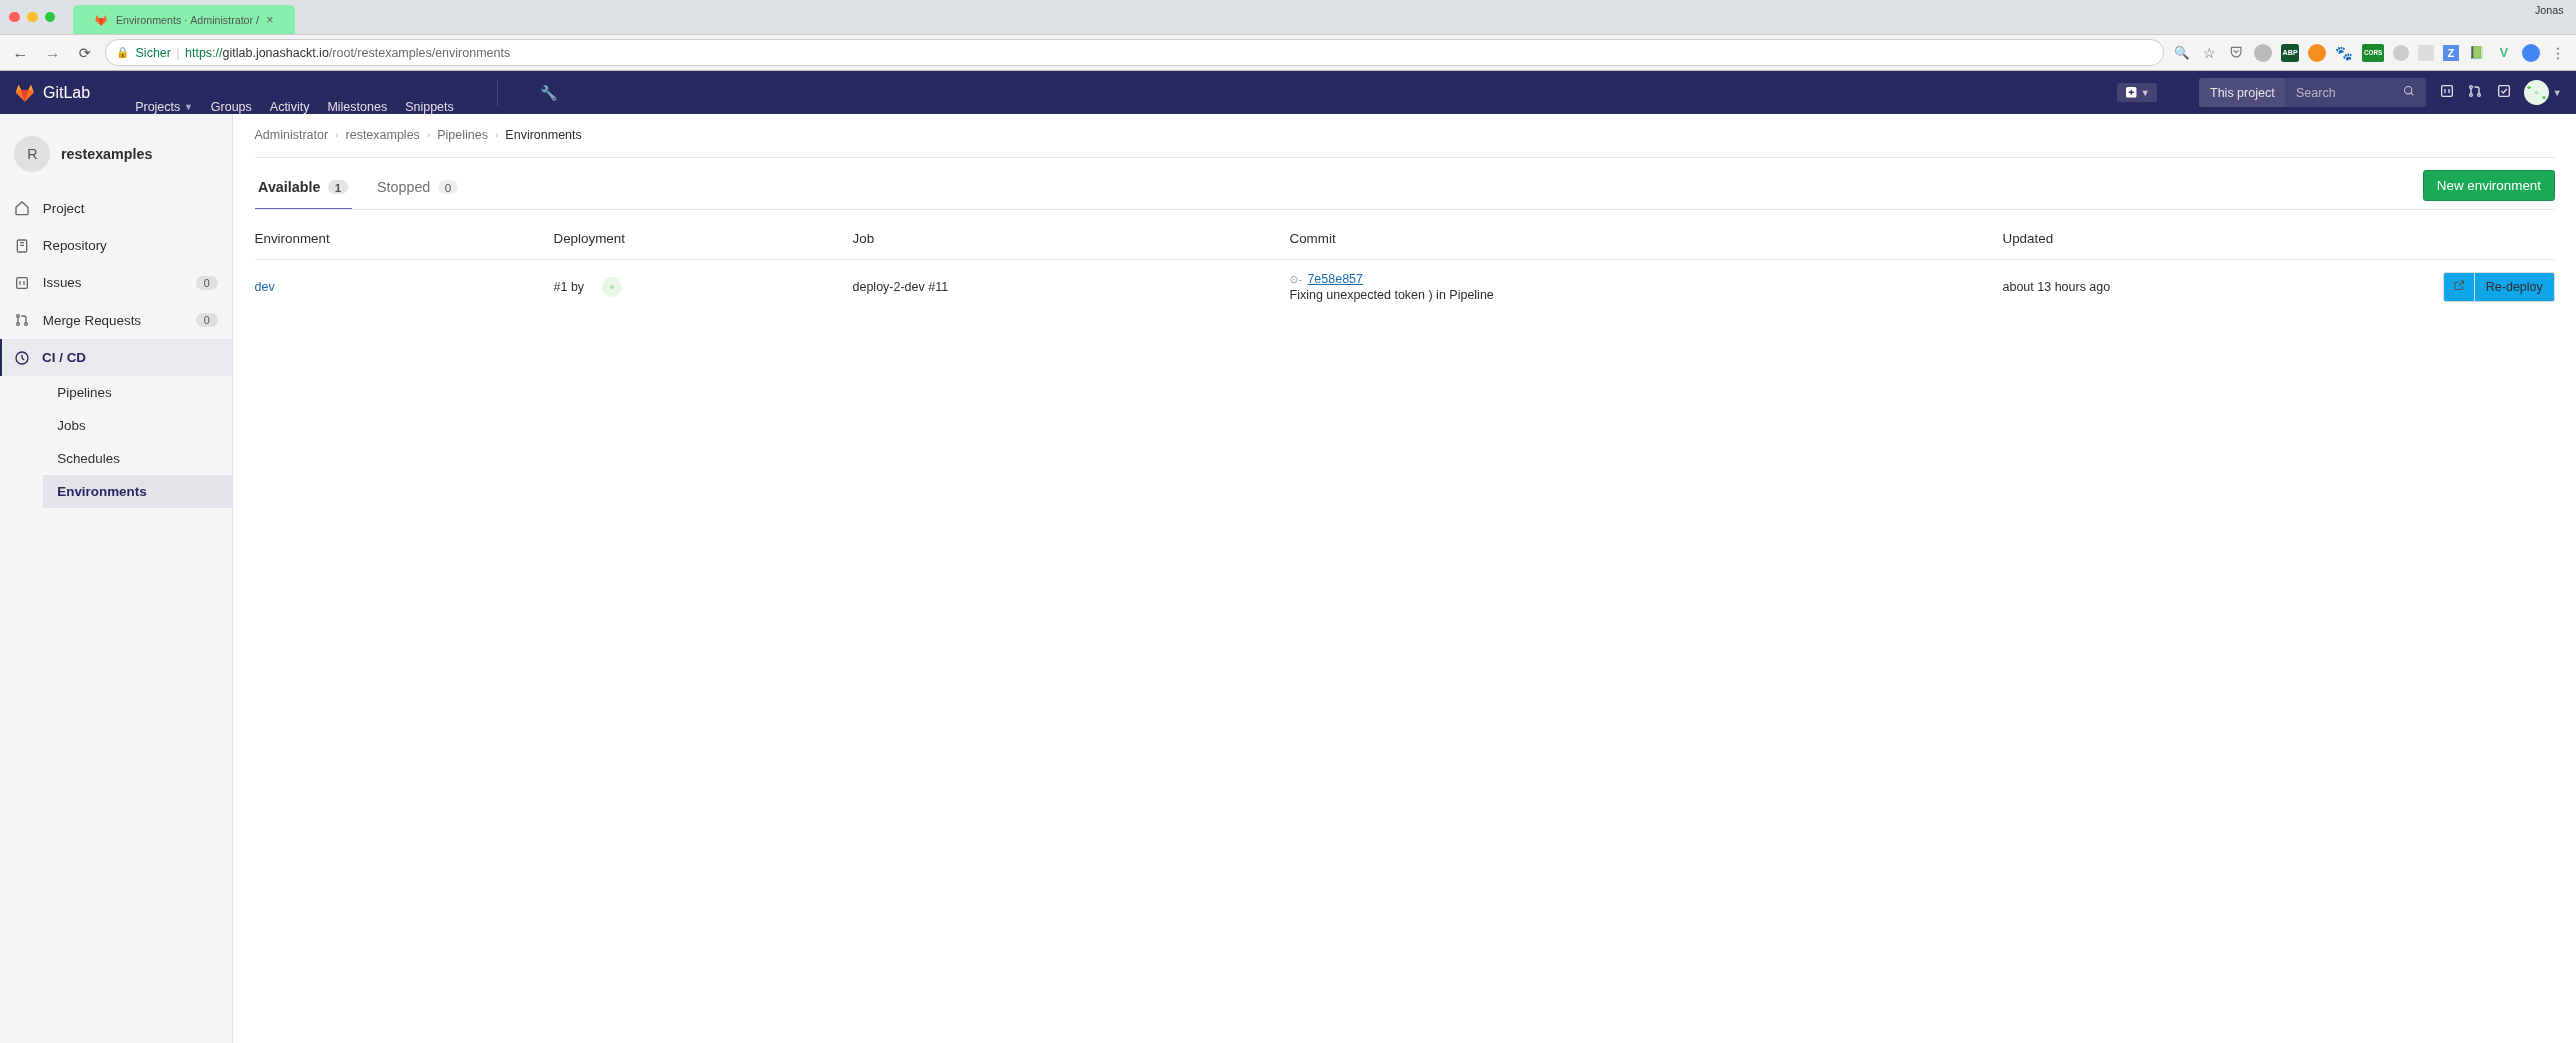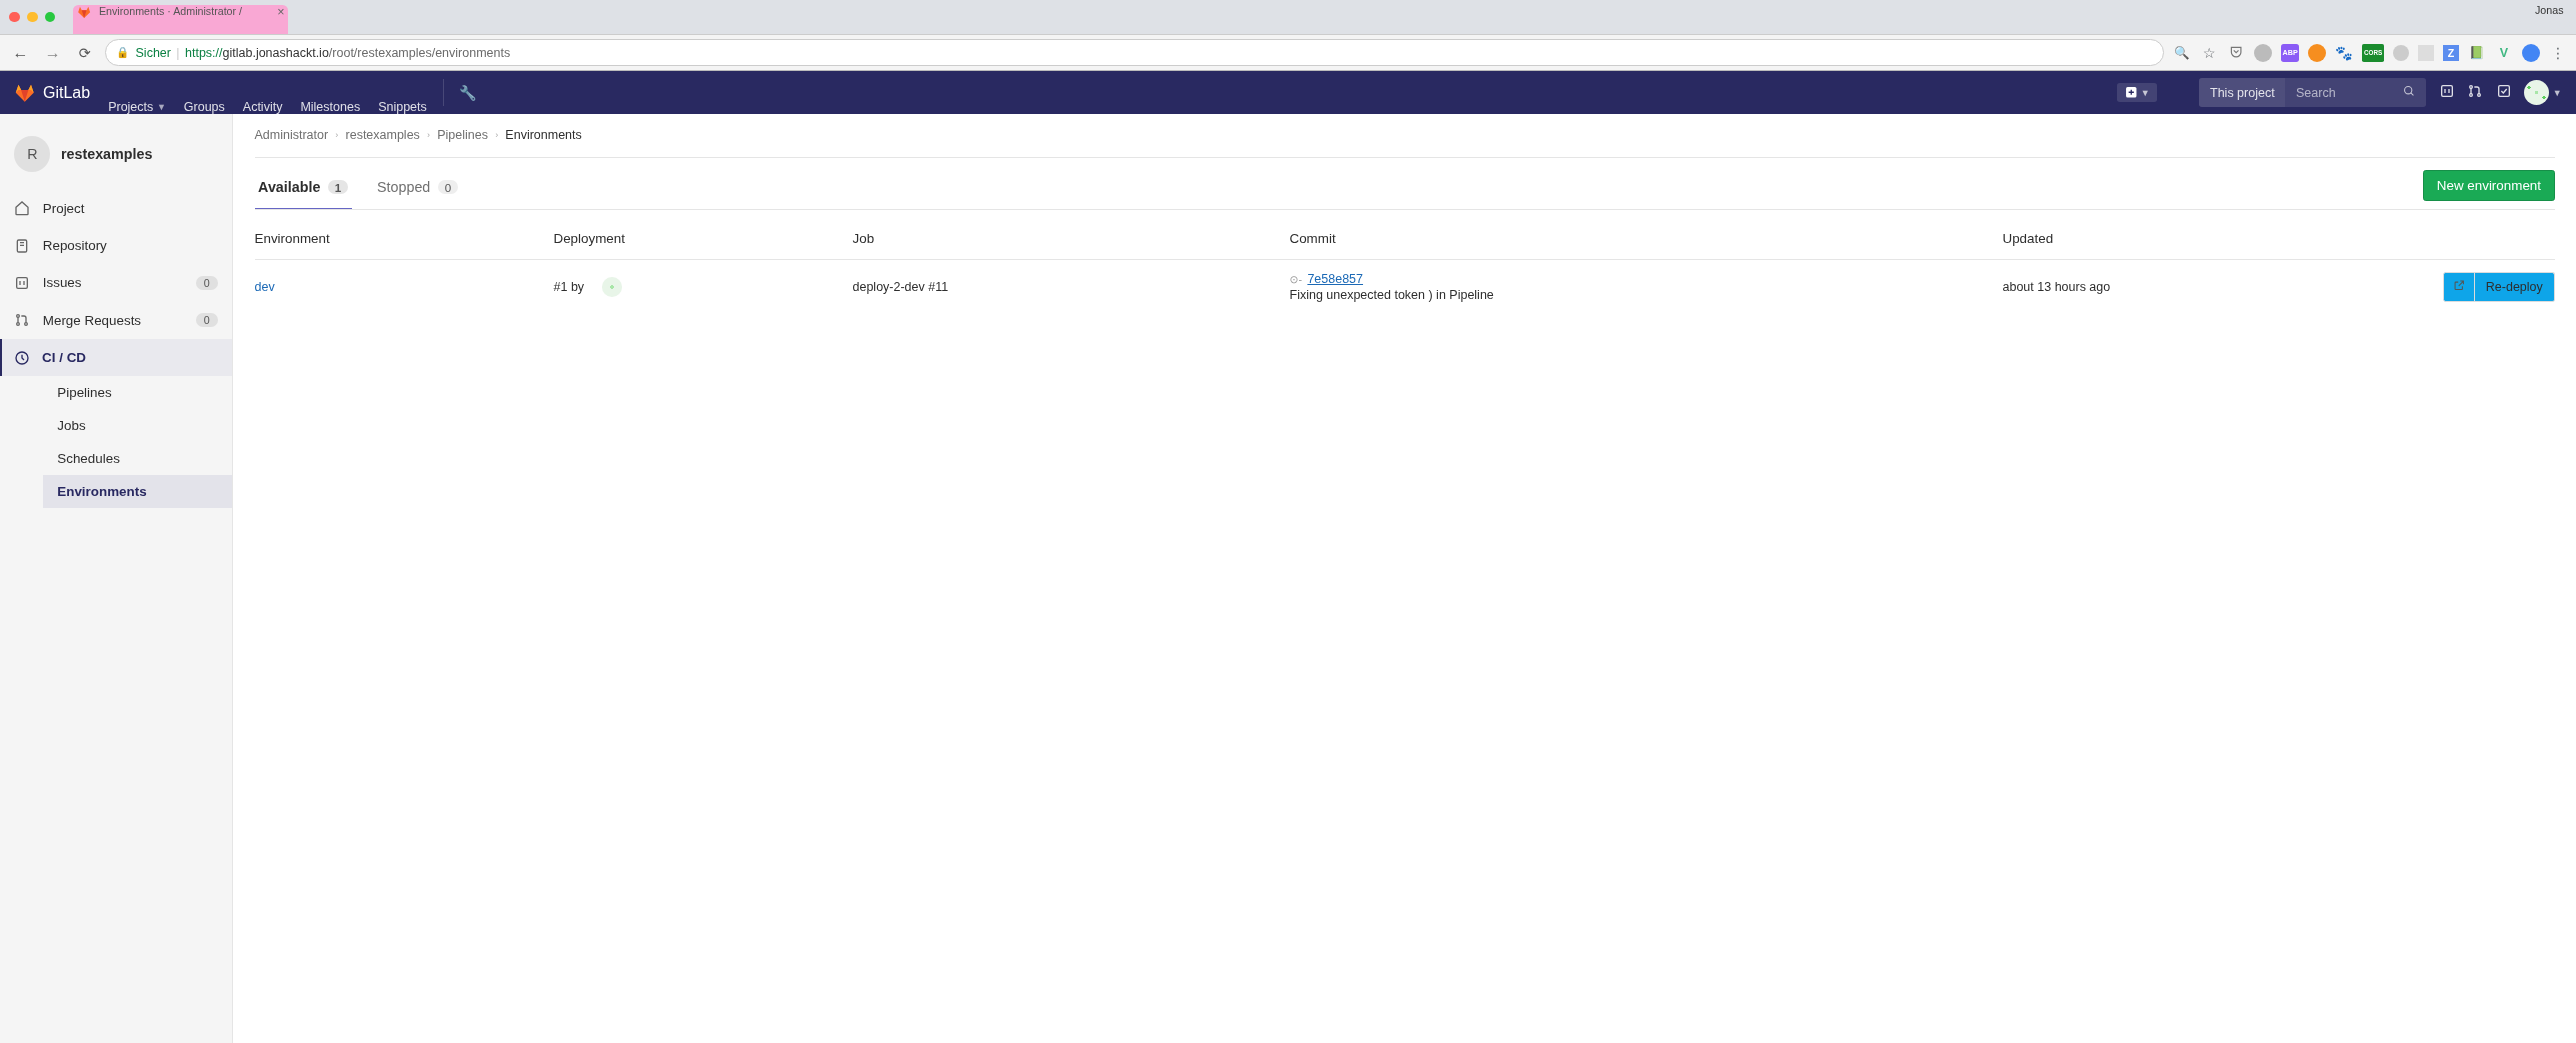"Environments · Administrator /" .browser-tab { align-items: none -> center; background: #f9a8d4 -> #86efac; padding: 0 4px -> 0 21px }
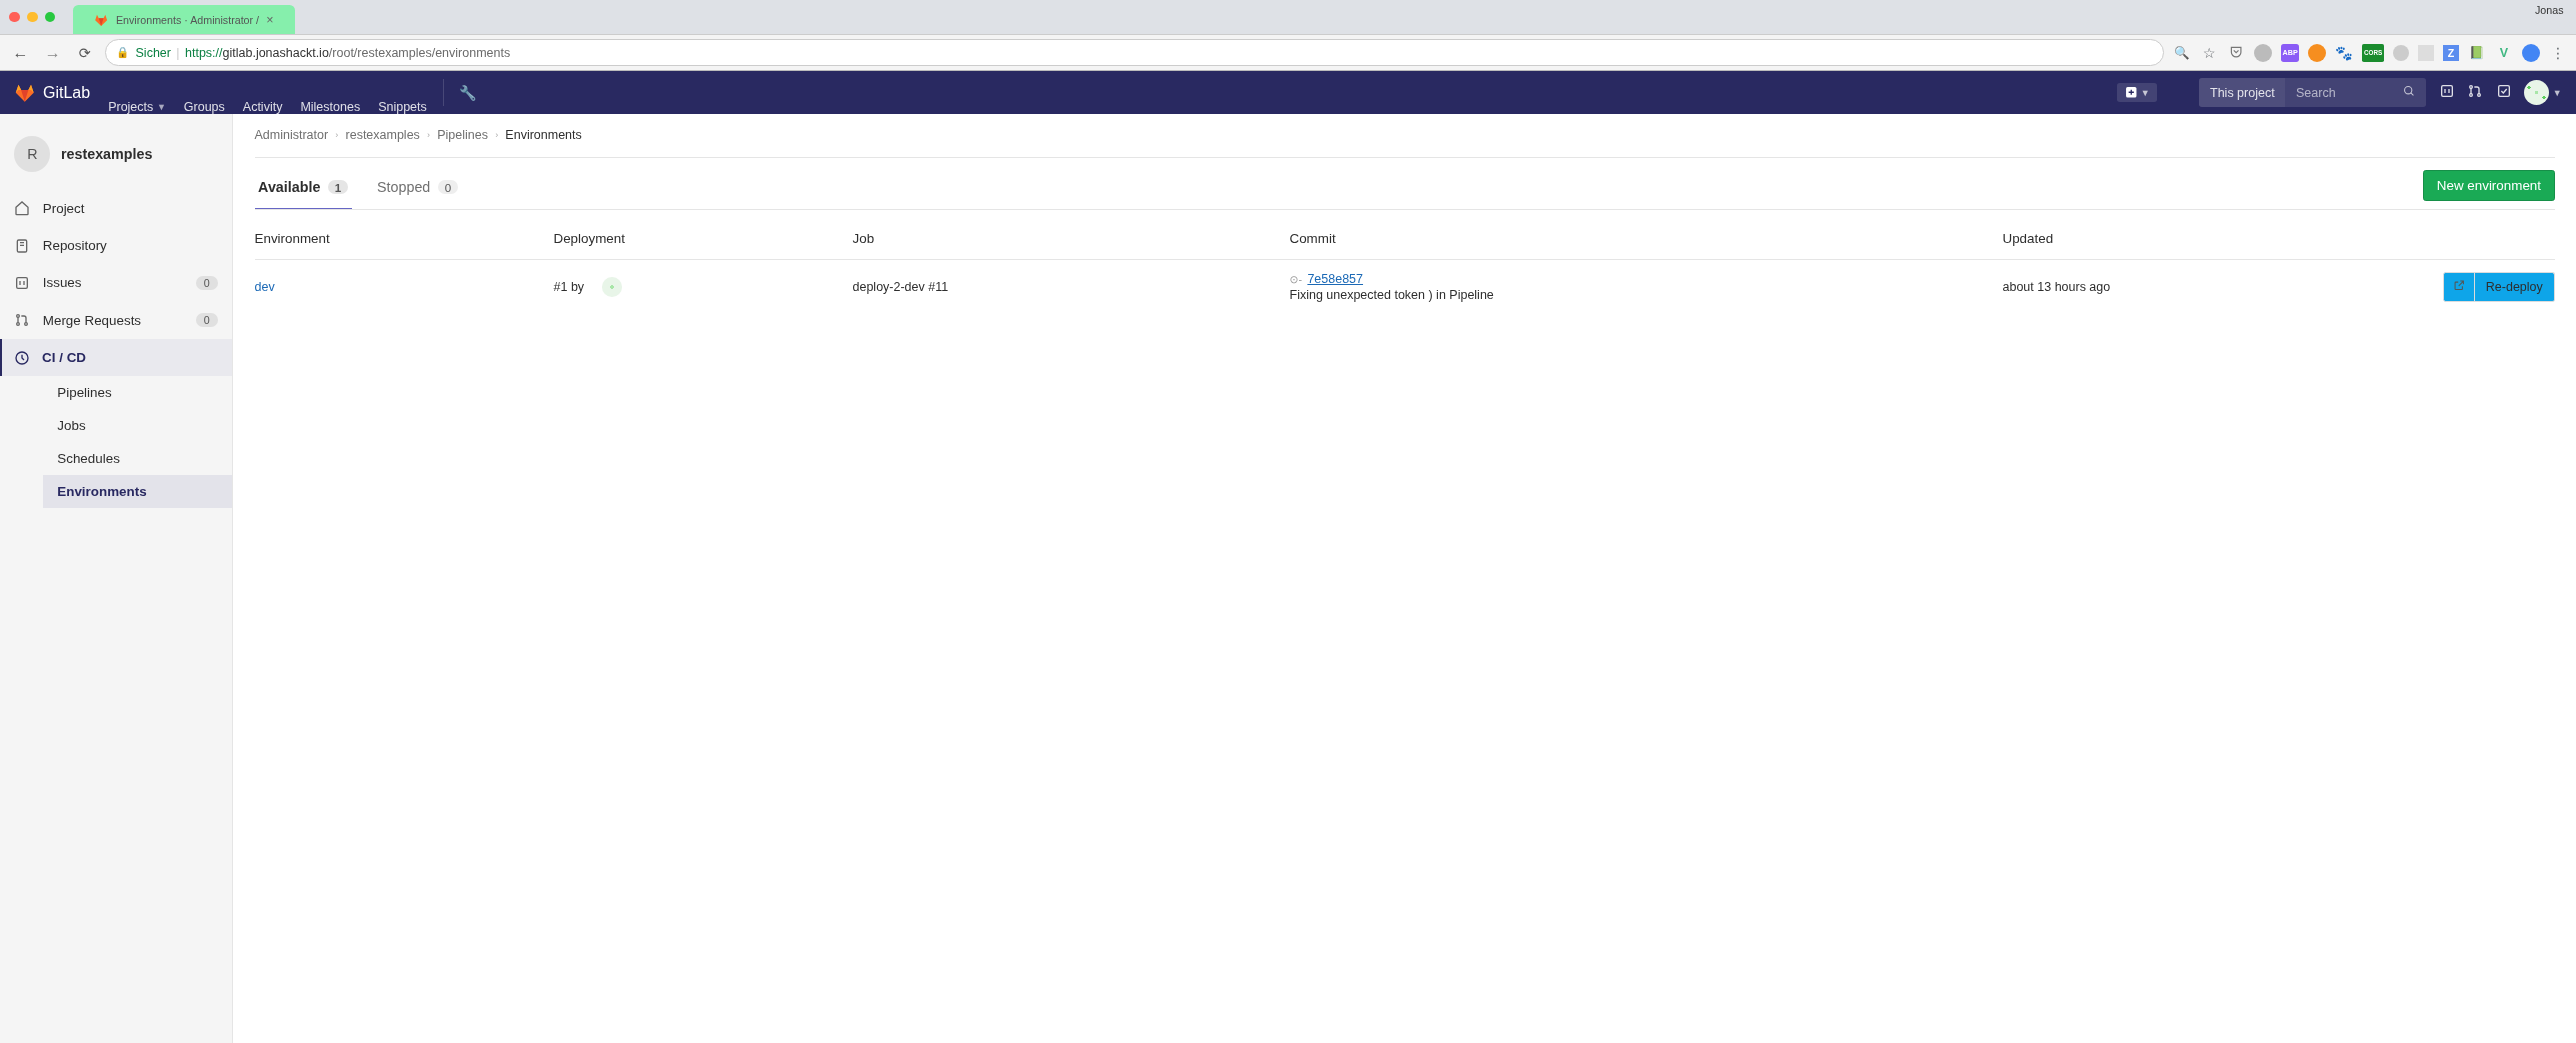"ABP" .toolbar-icon.abp { background: #8b5cf6 -> #14532d }
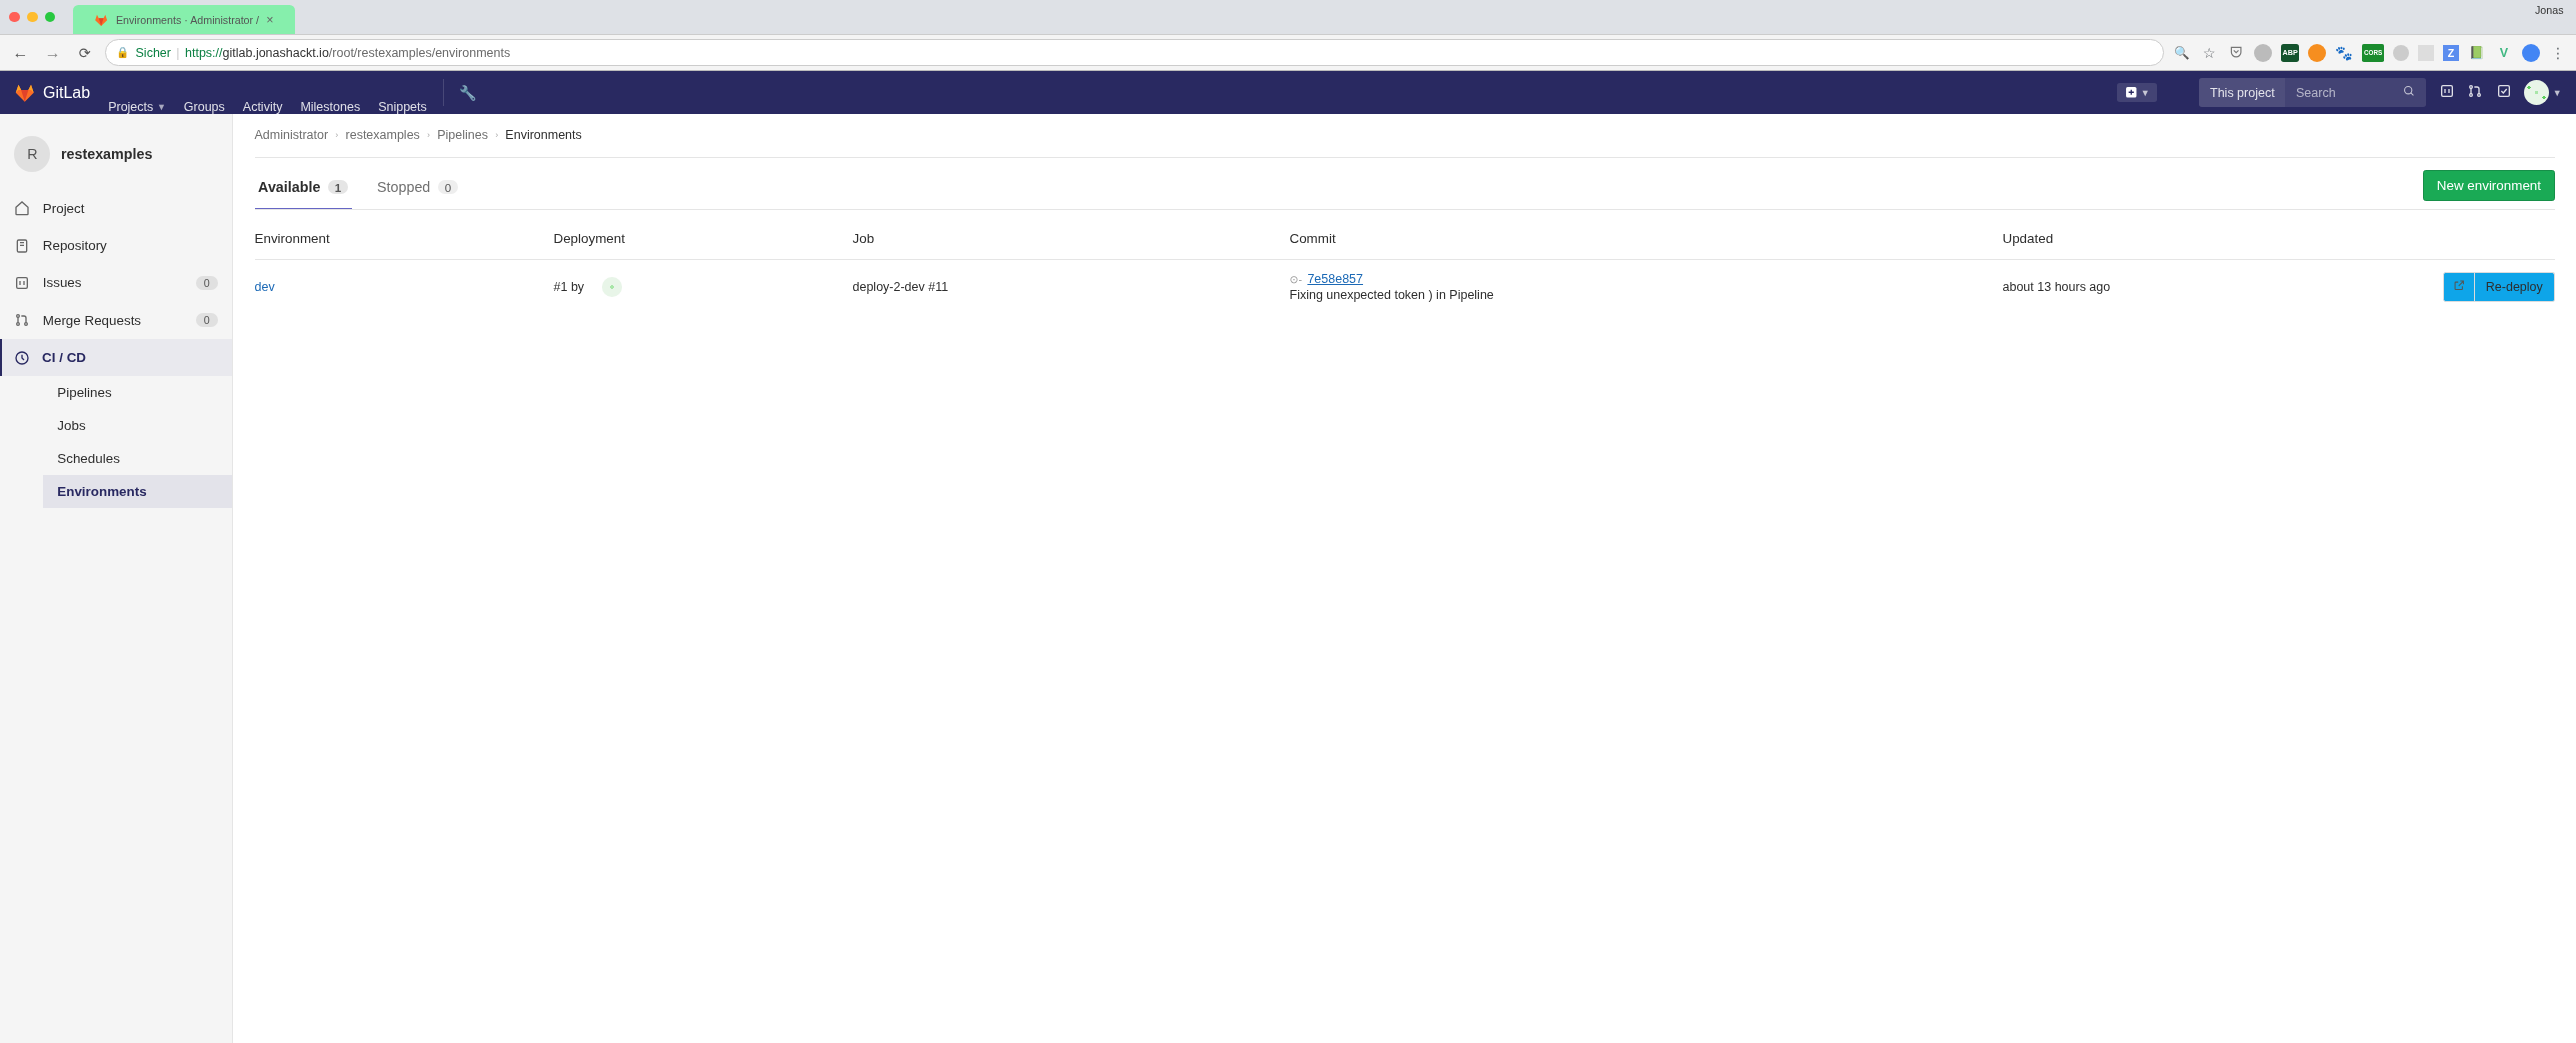"GitLab" .gitlab-nav { gap: none -> 27px }
